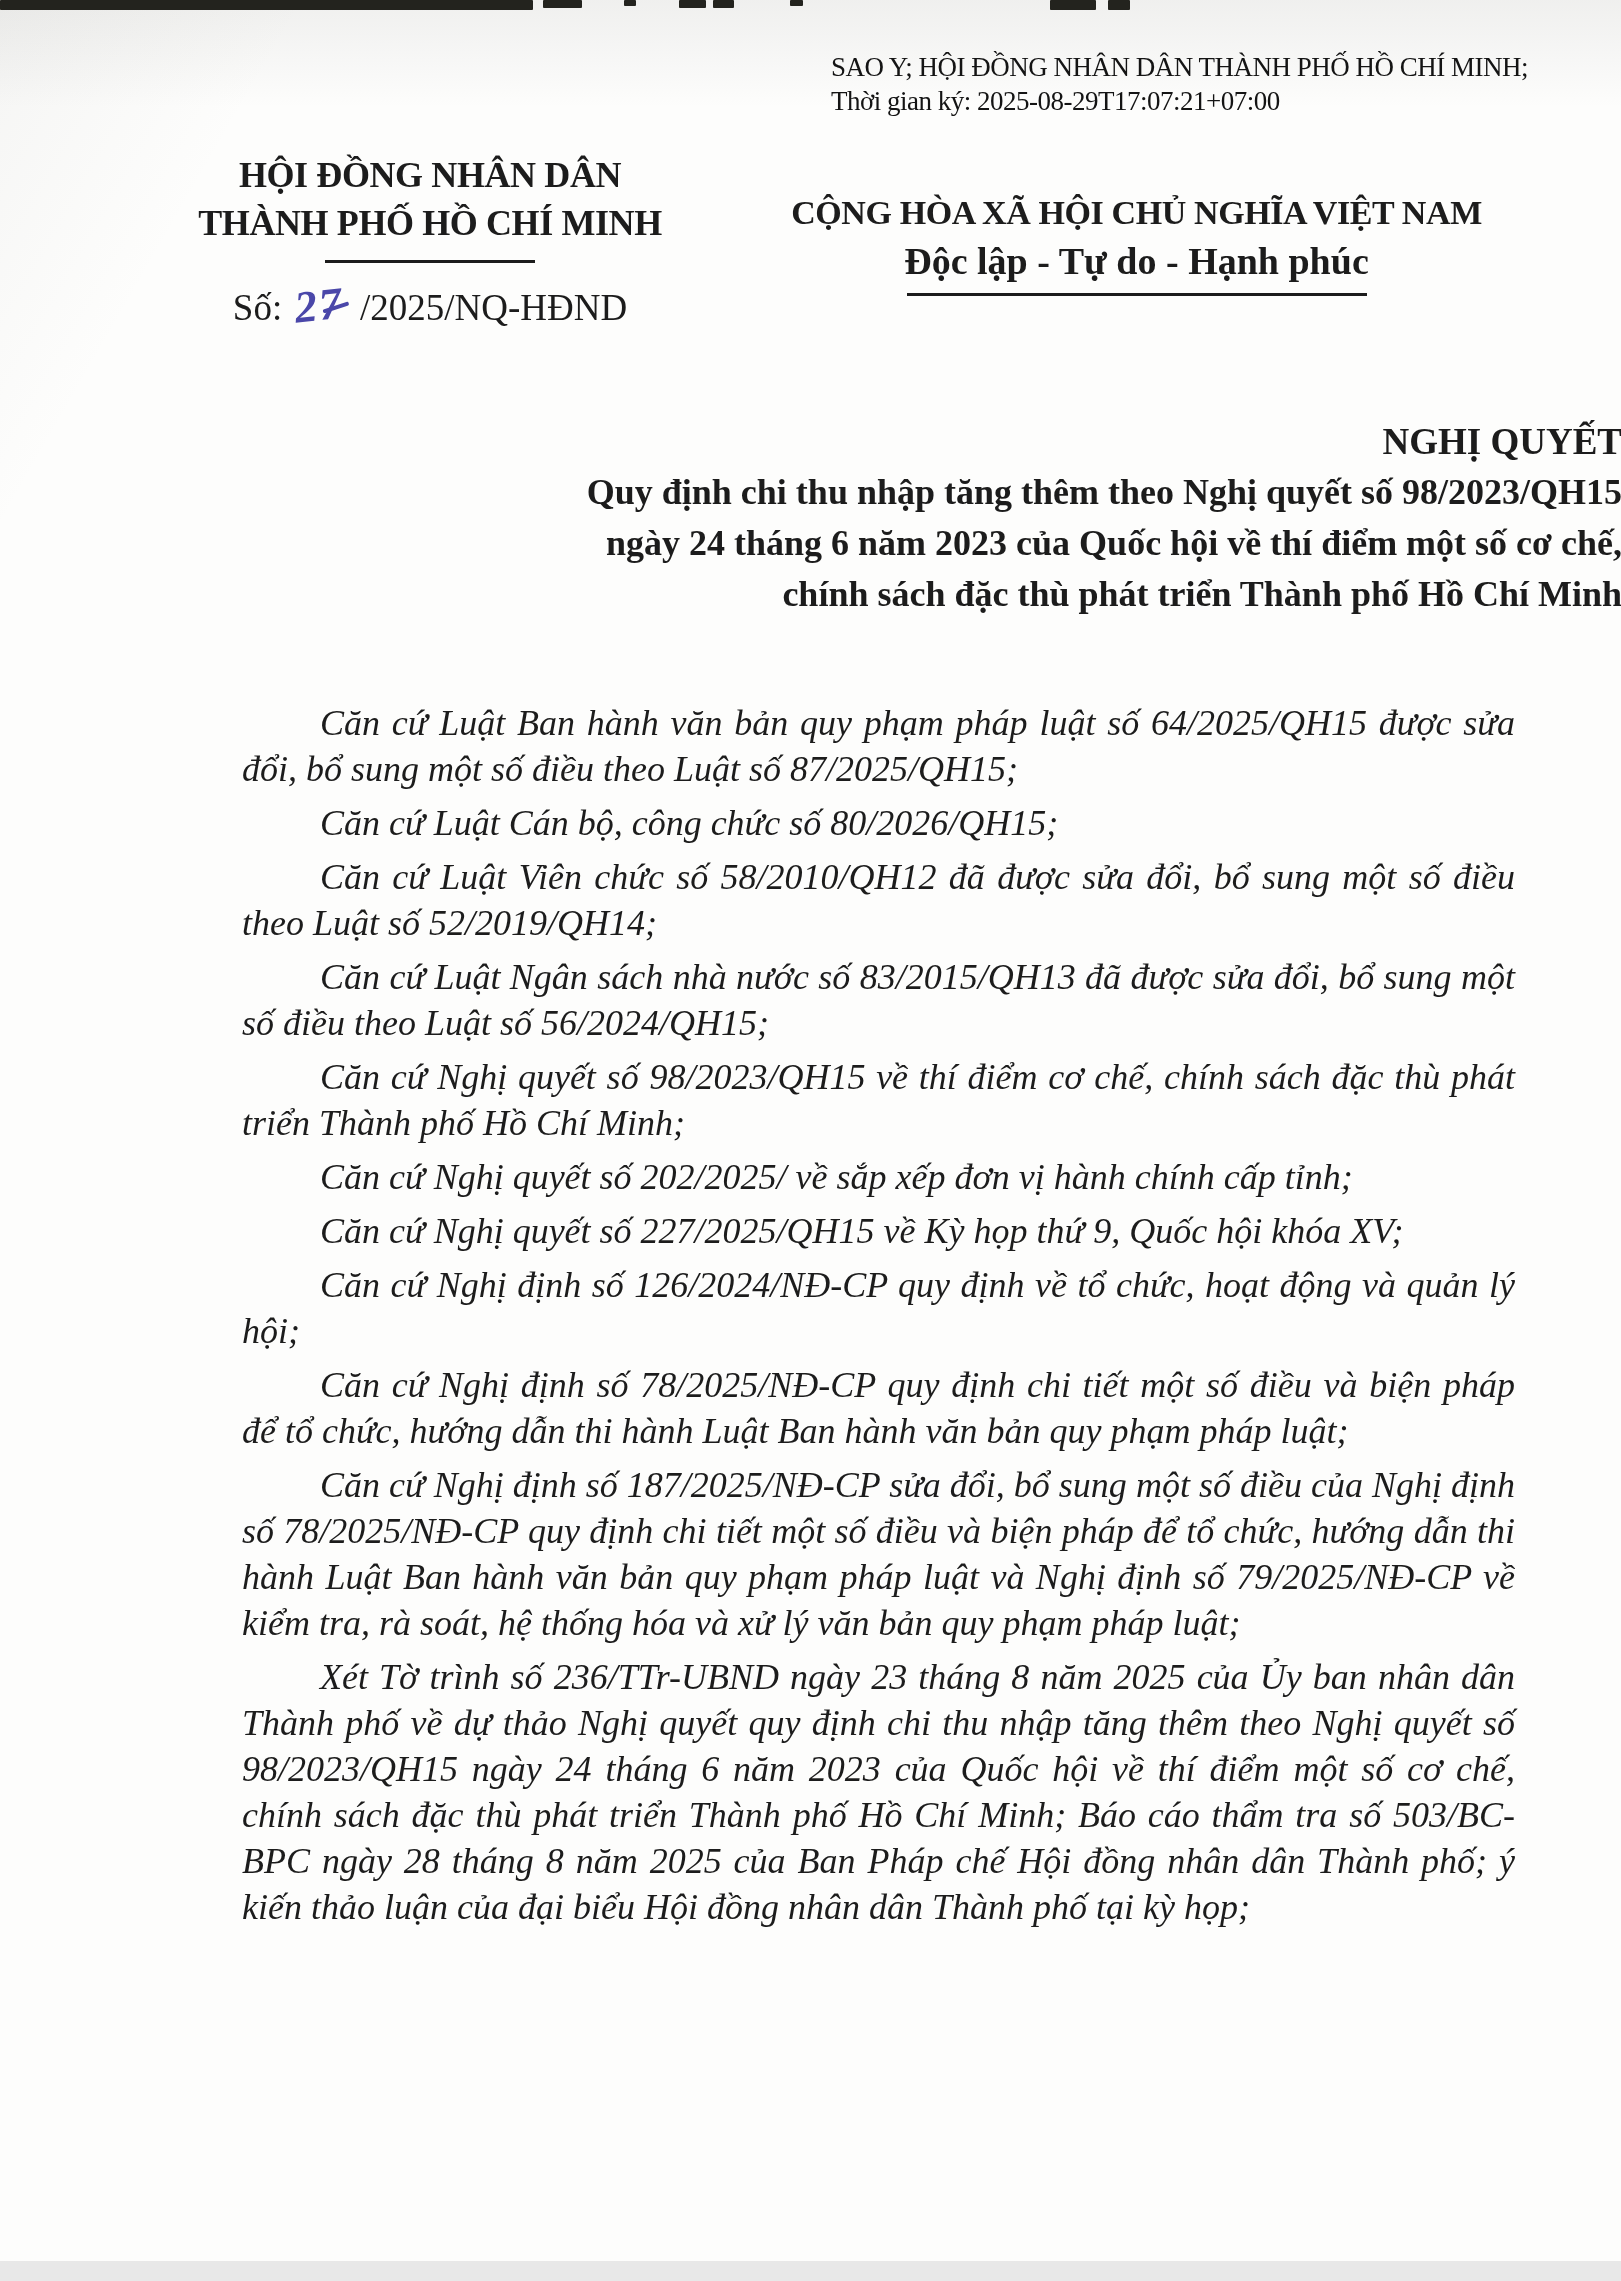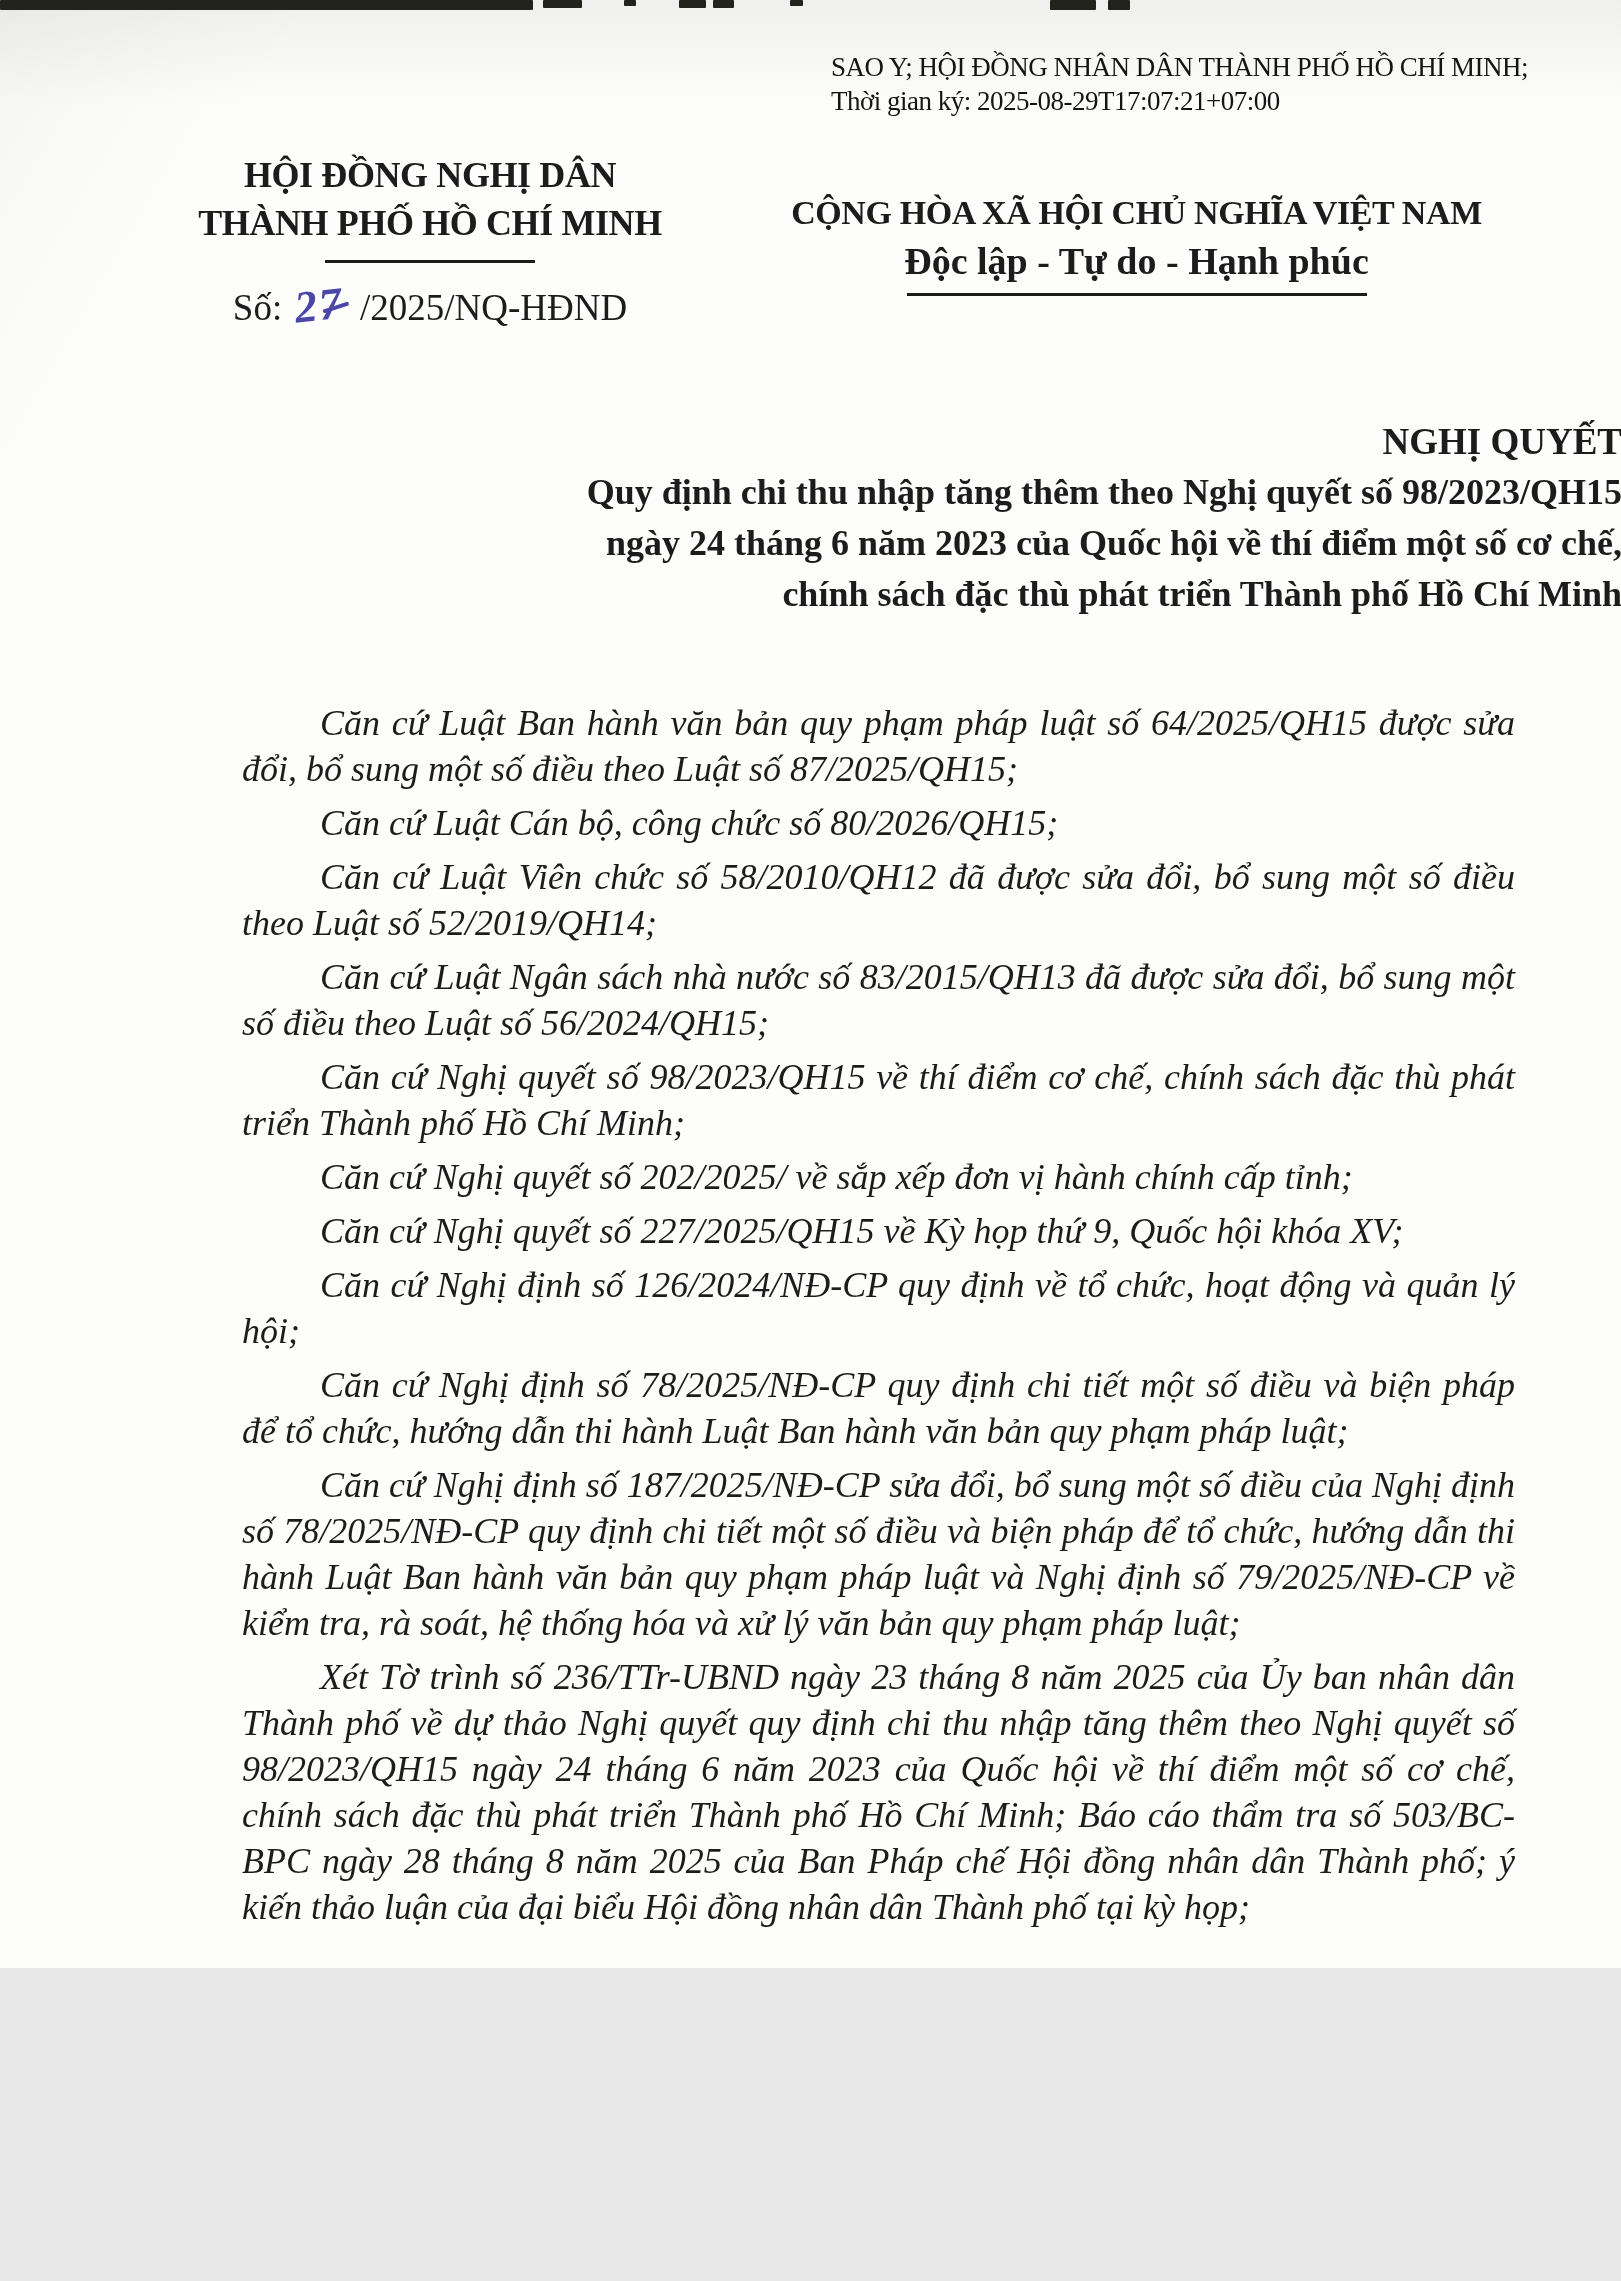"SAO Y; HỘI ĐỒNG NHÂN" .page { height: 1968px -> 2261px }
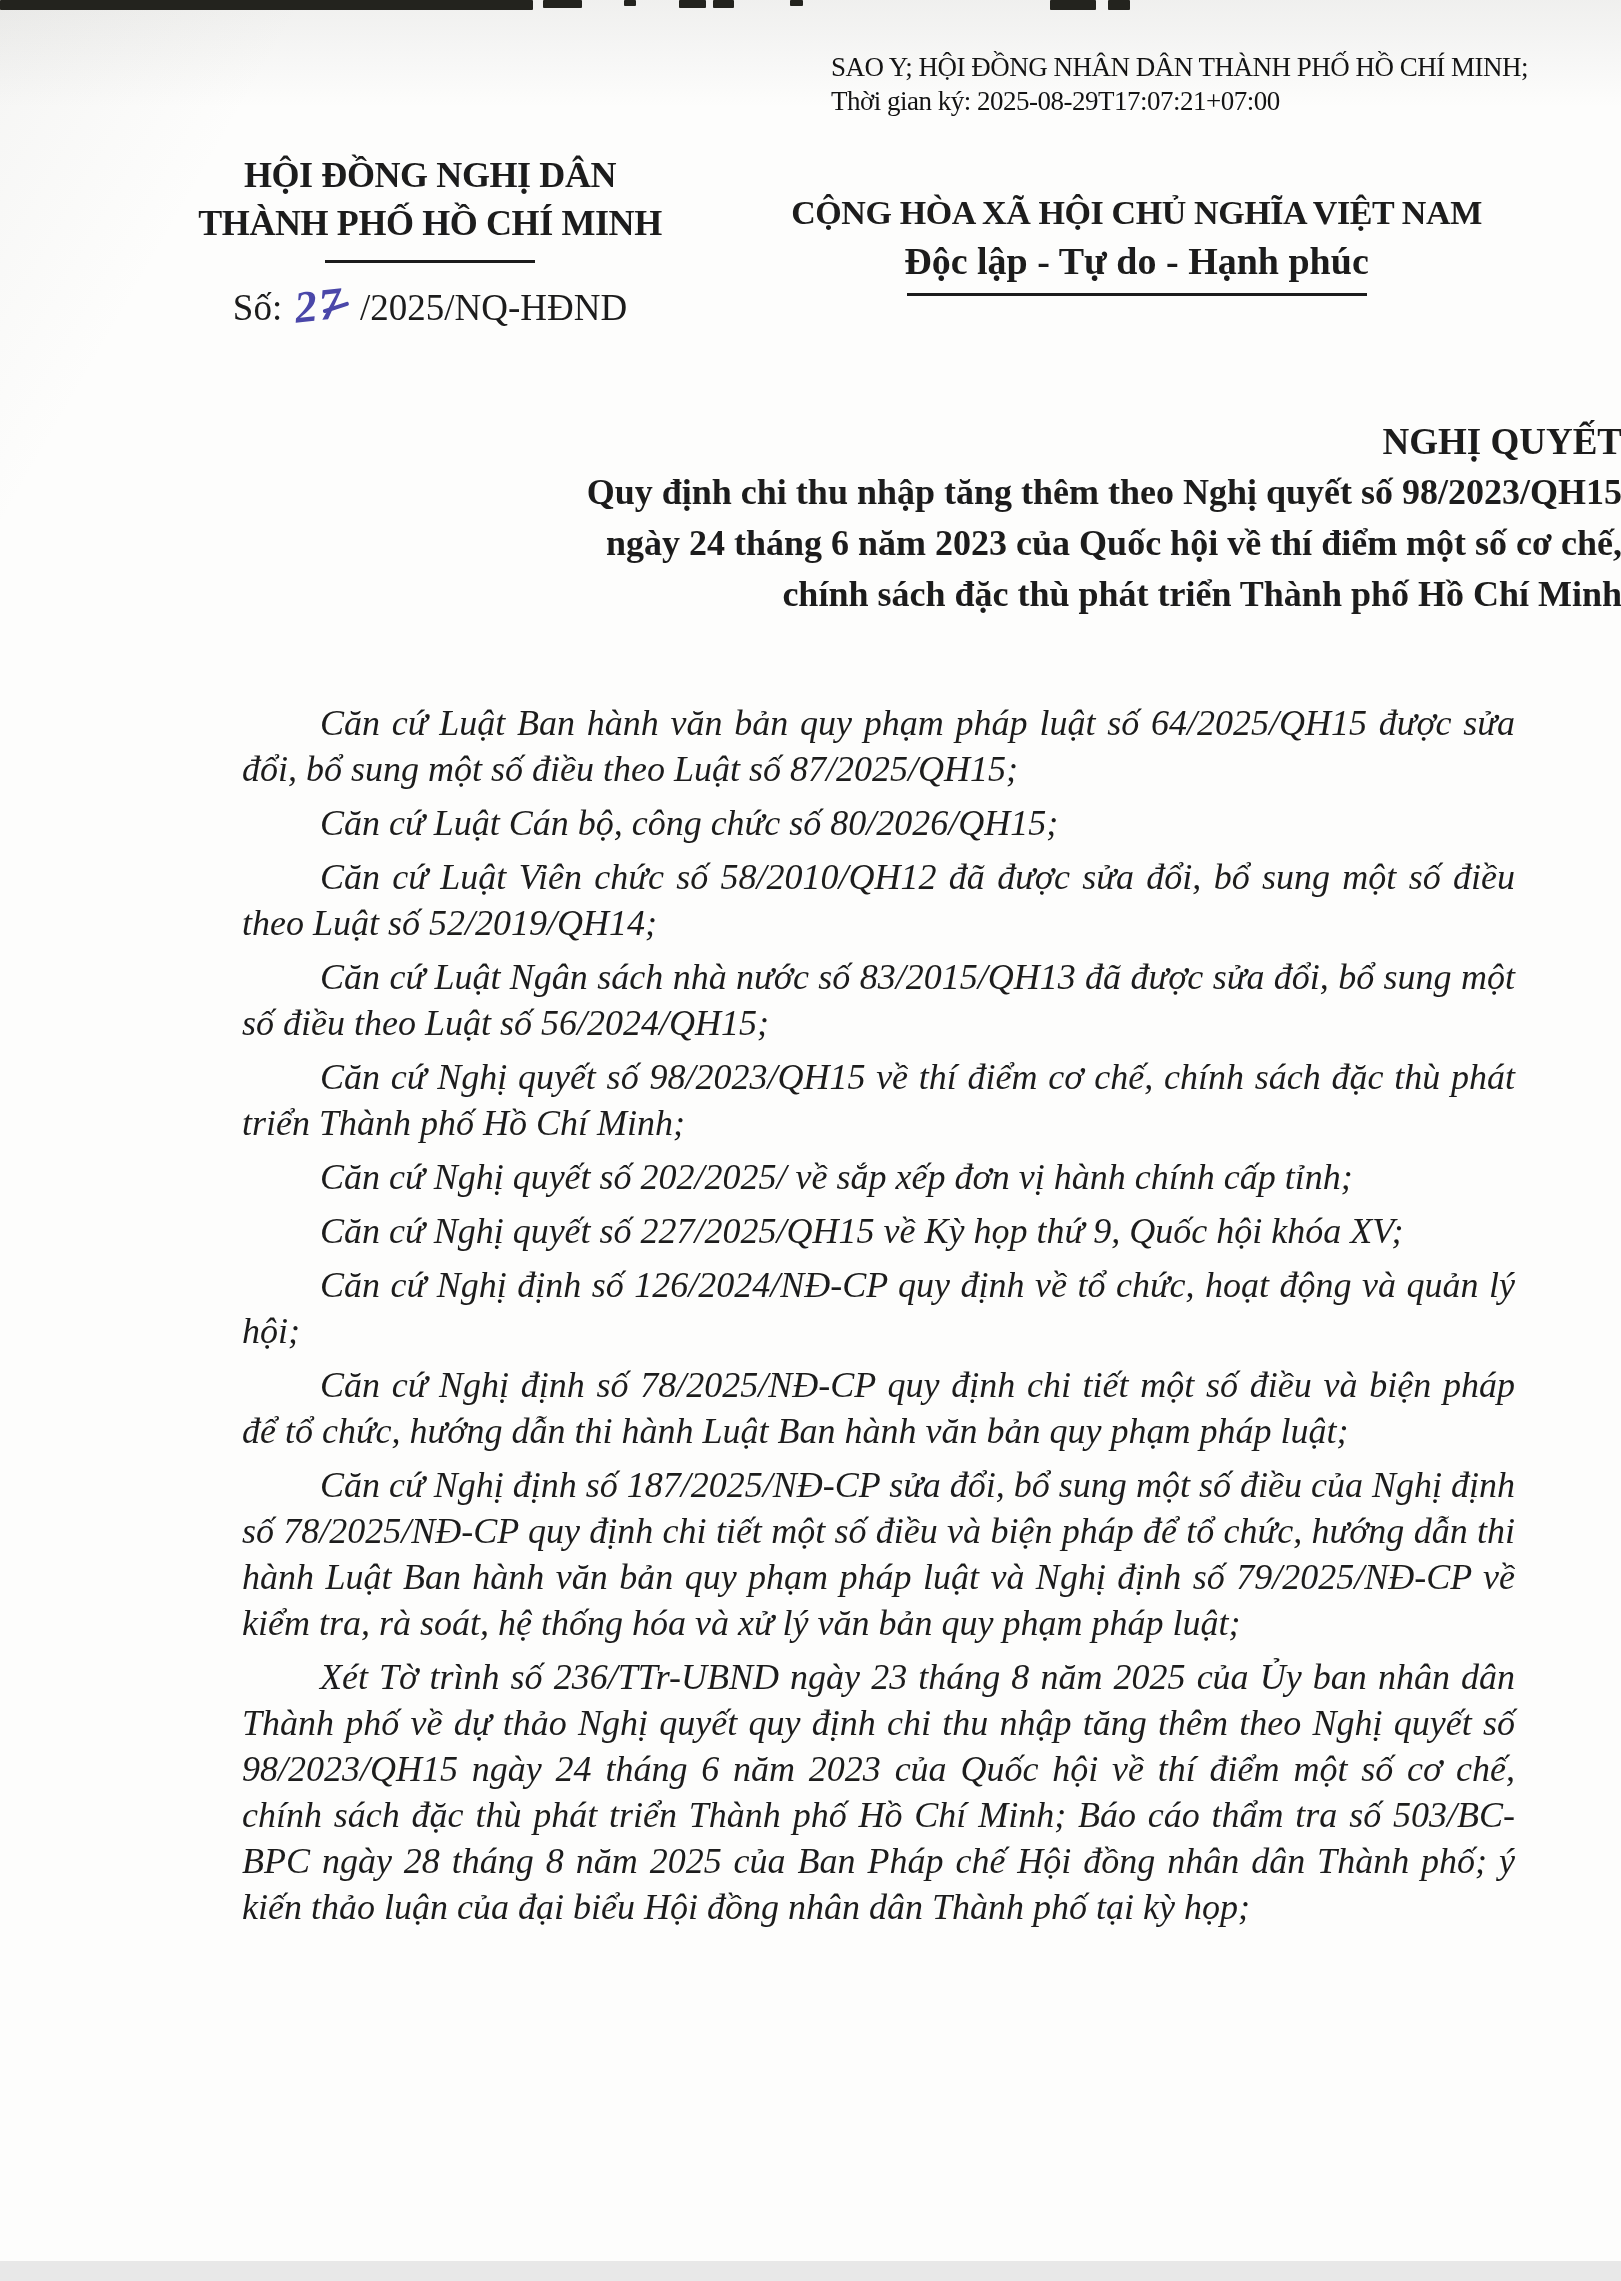"HỘI ĐỒNG NGHỊ DÂN" div.org { text: NGHỊ -> NHÂN }
